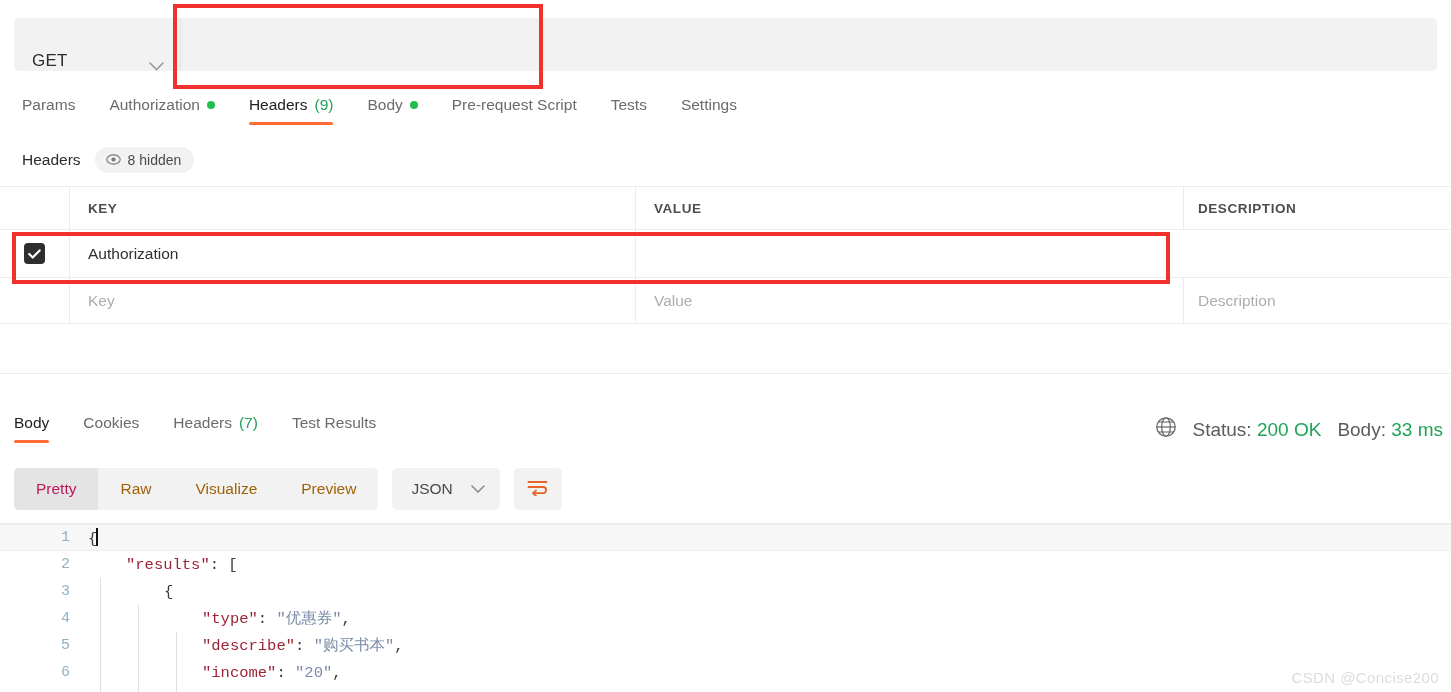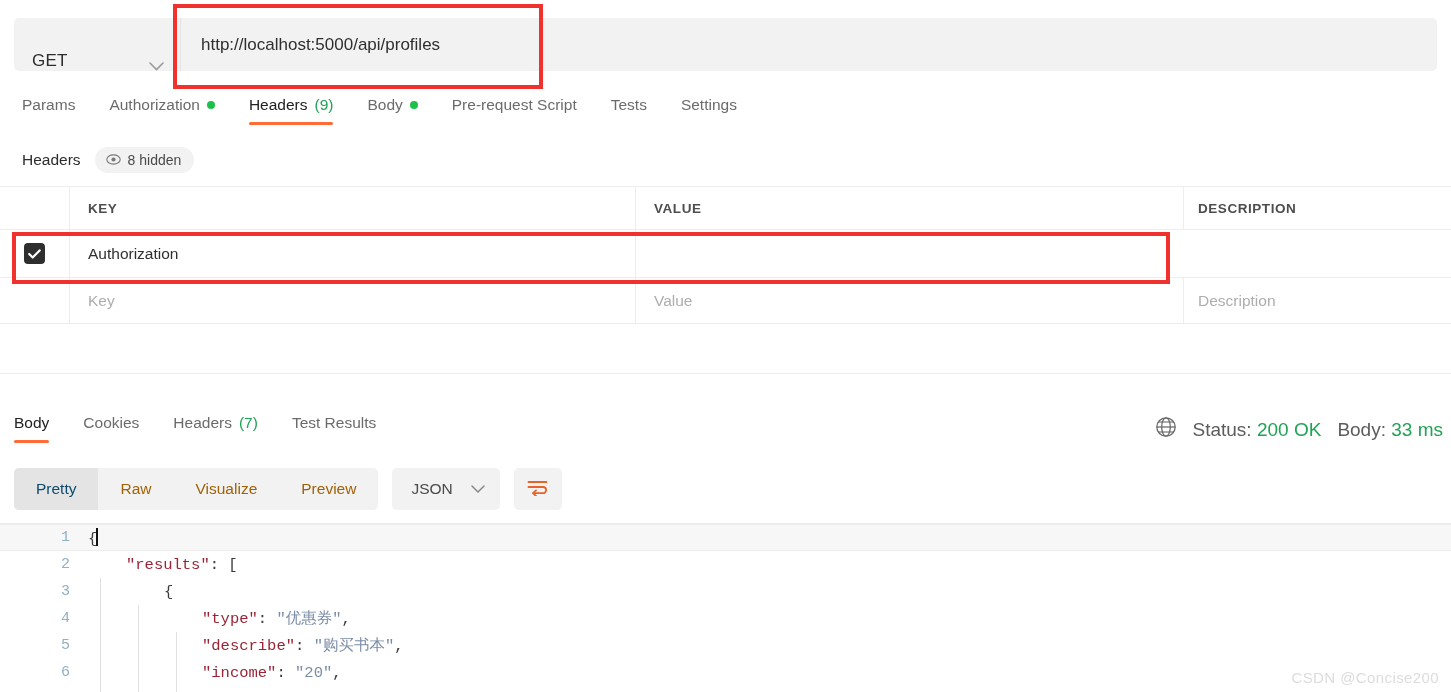"http://localhost:5000/api/profiles" div.url-input { html: <div> <span>http://localhost:5000/api/profiles</span> </div> -> none }
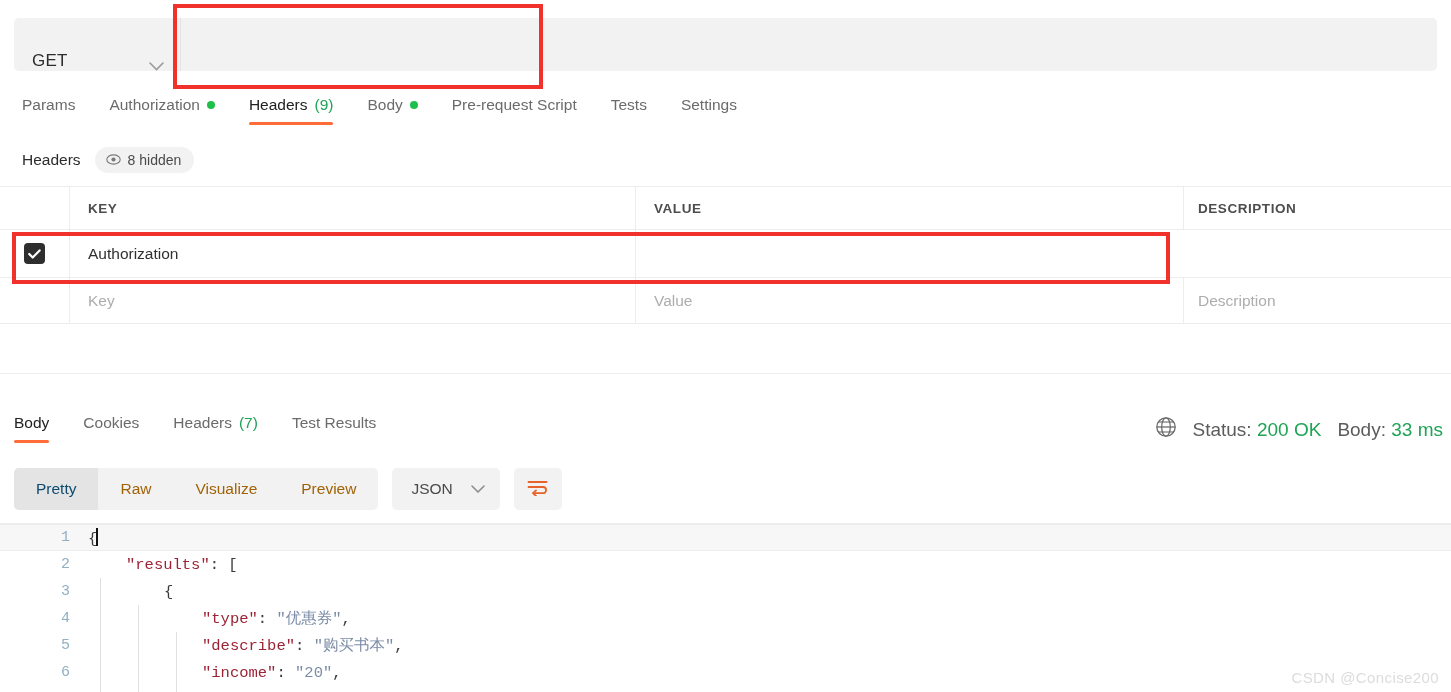"Pretty" .seg-item.active { color: #0c4a6e -> #be185d }
